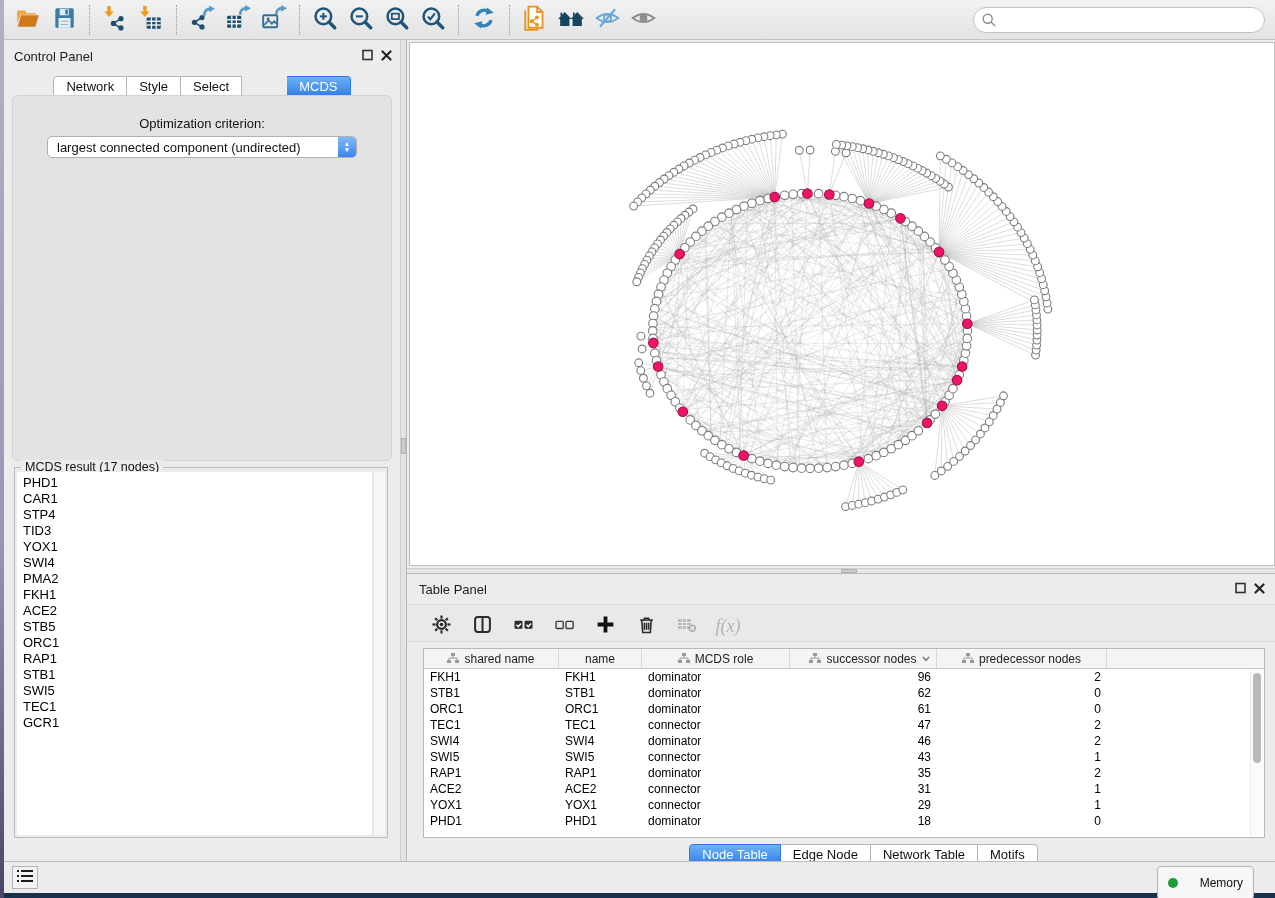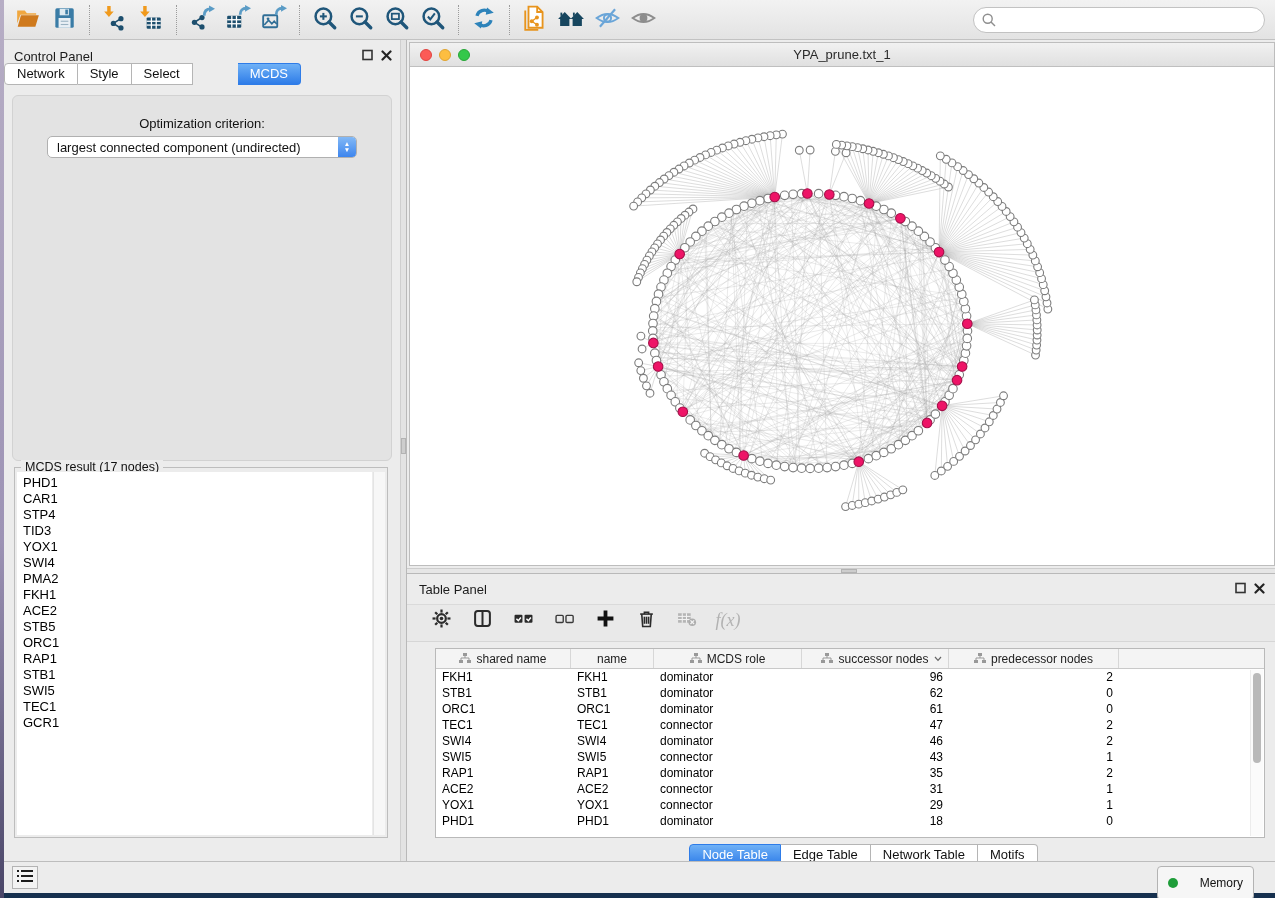"YPA_prune.txt_1" div.net-titlebar { html: <div> <div> <span></span> <span></span> <span></span> </div> <div>YPA_prune.txt_1</div> </div> -> none }
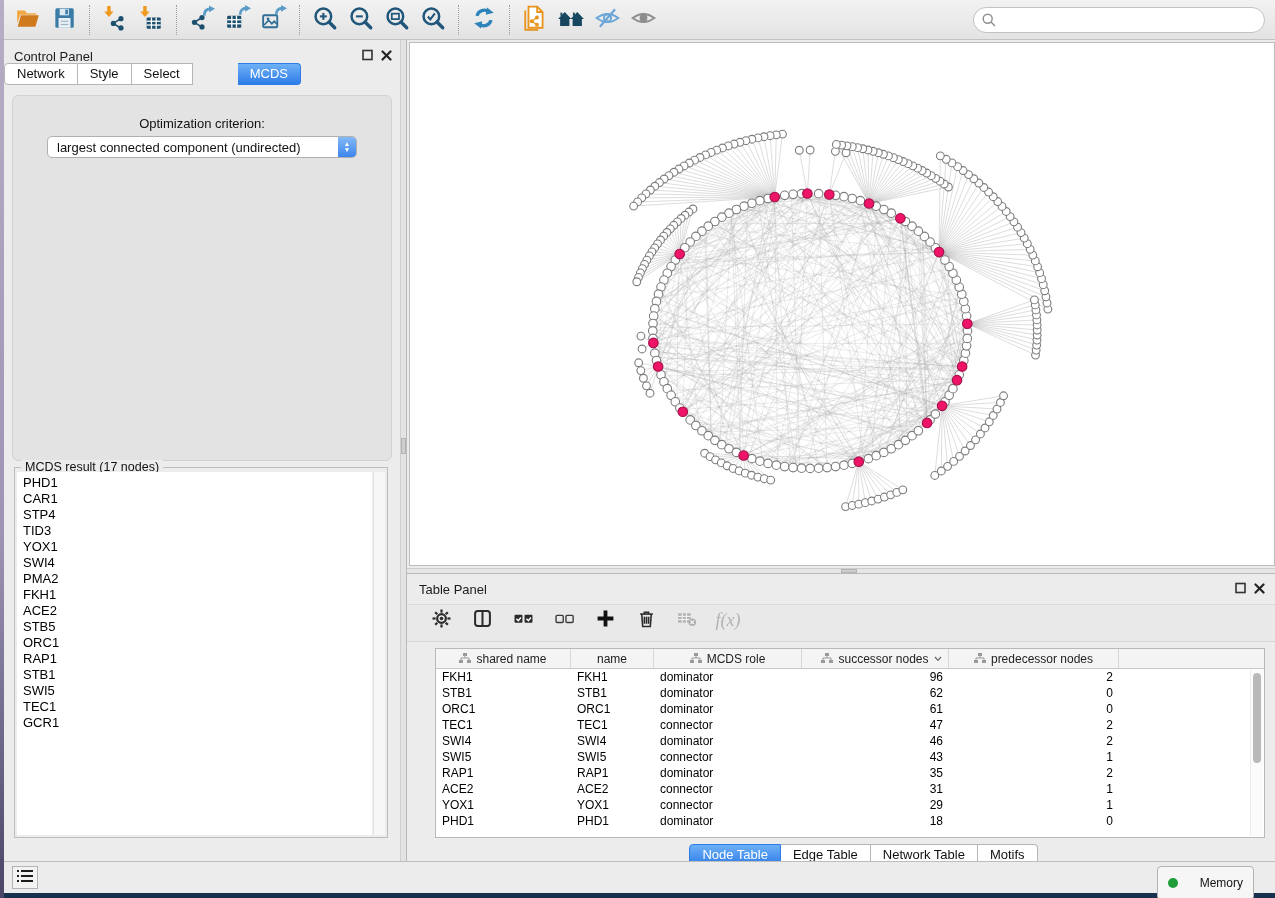"Network" .cp-tabs { justify-content: flex-start -> center; top: 23px -> 36px }
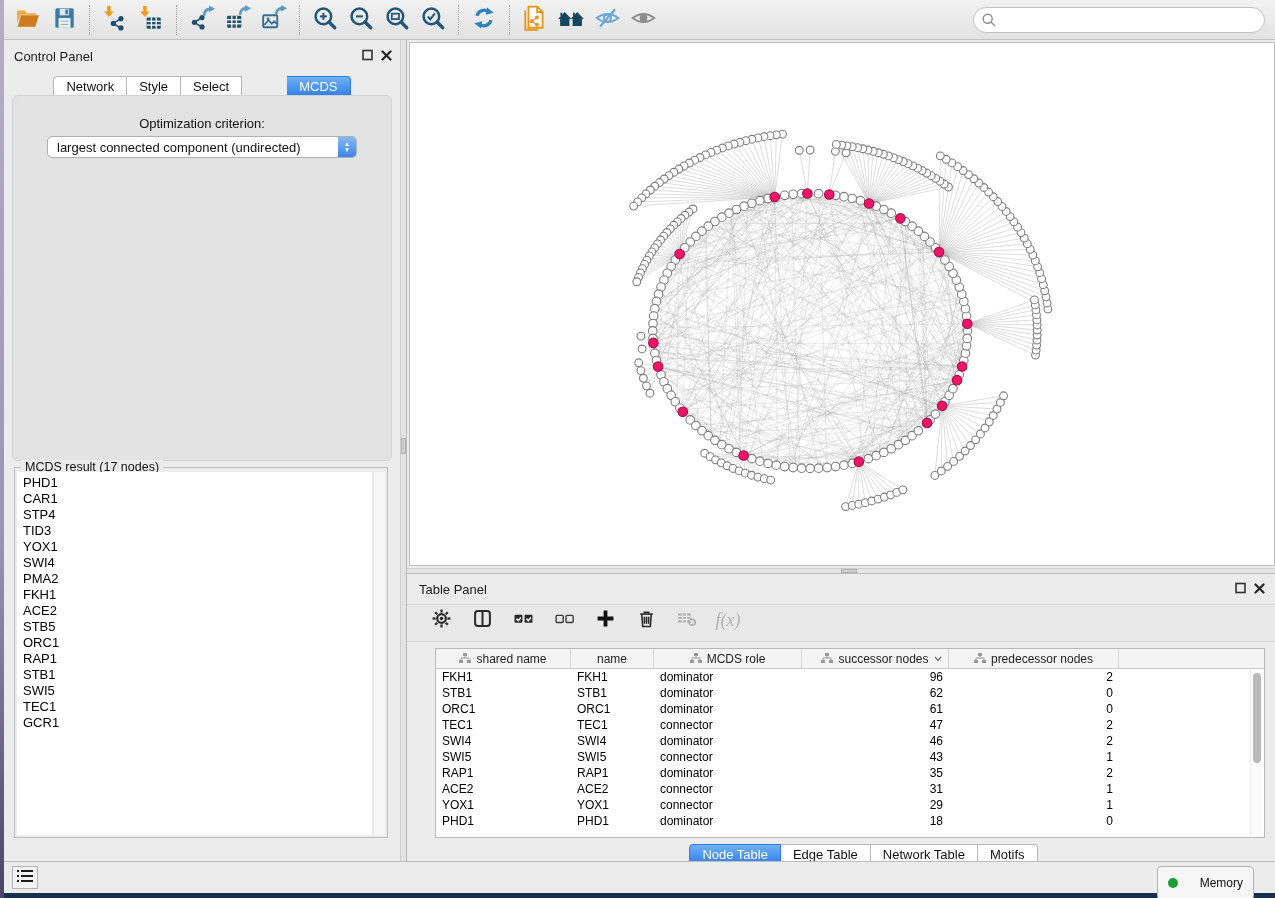"f(x)" .tp-toolbar { align-items: flex-start -> flex-end }
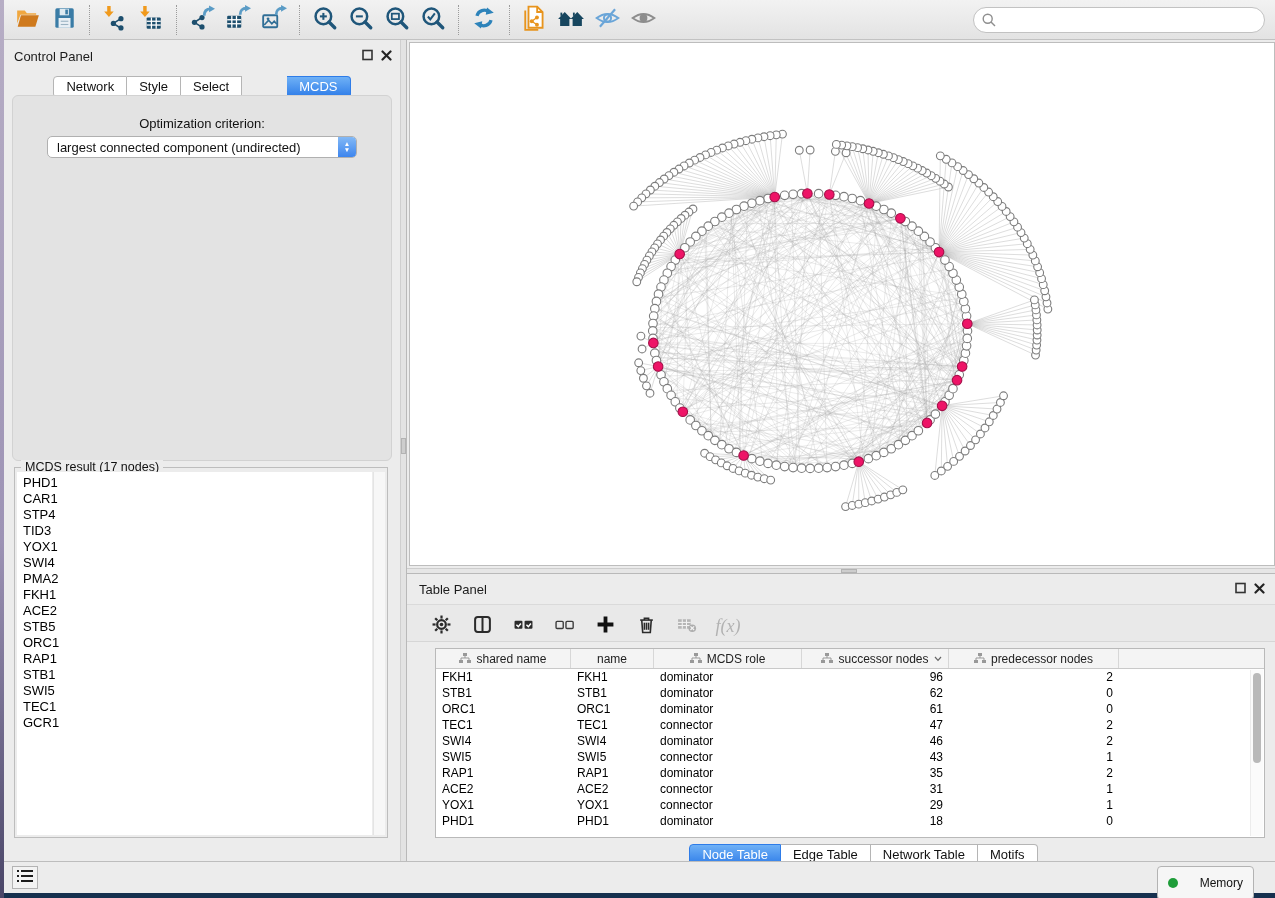"shared name" .tablebox { left: 28px -> 16px }
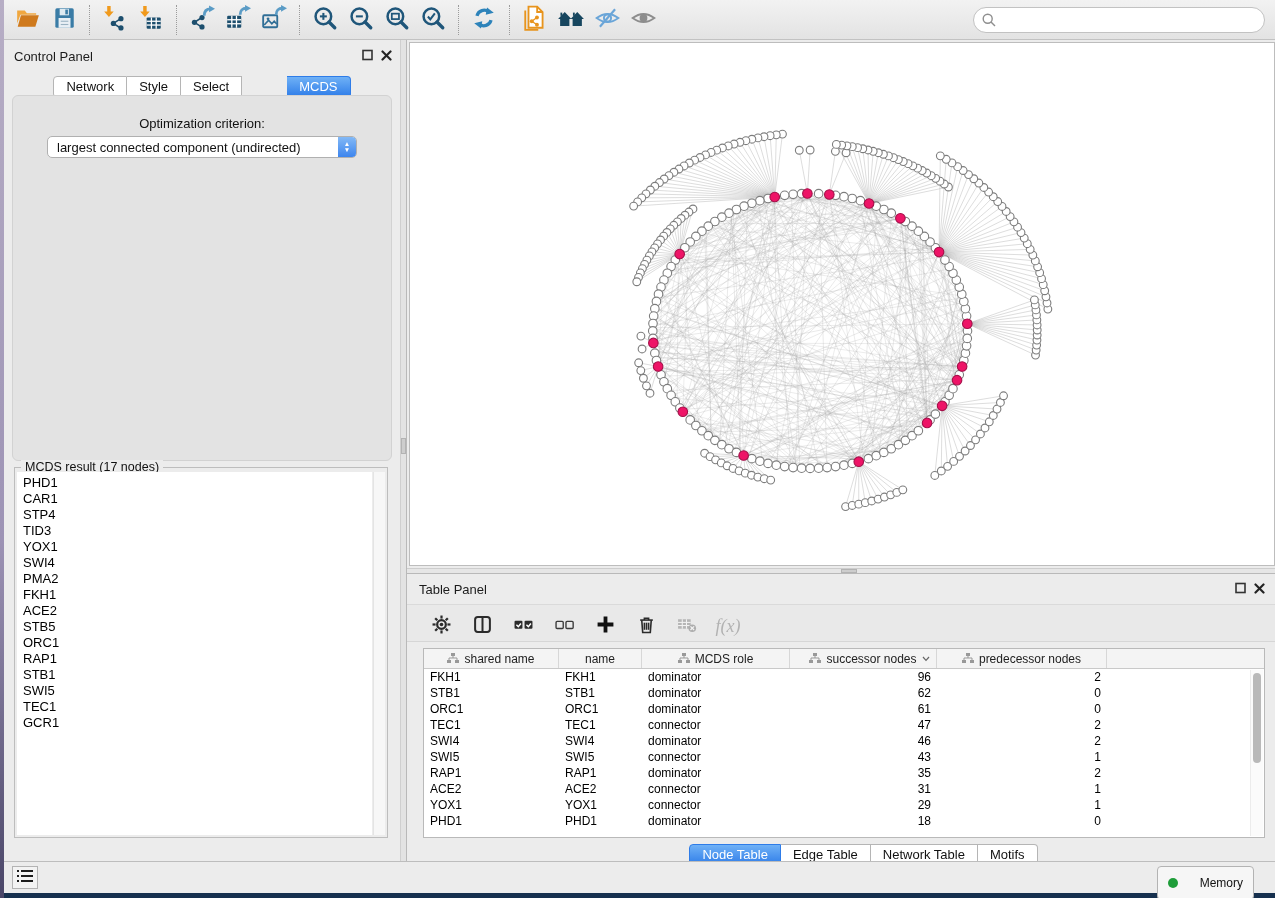"Edge Table" div.segbtn { text: Table -> Node }
